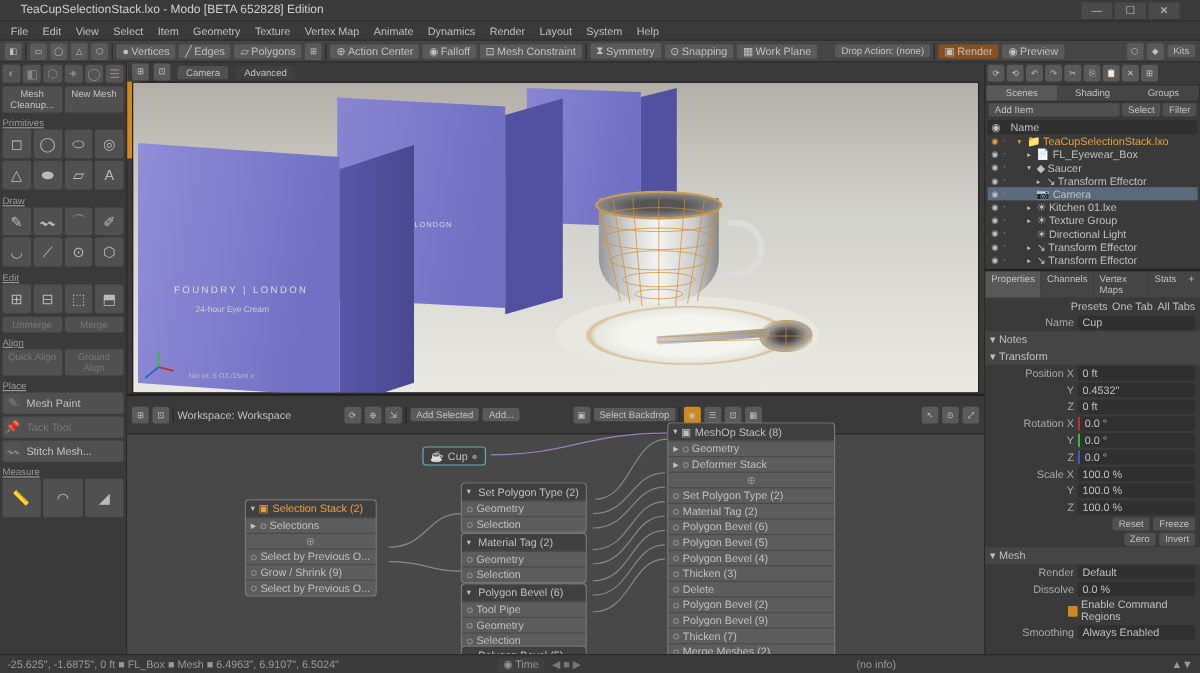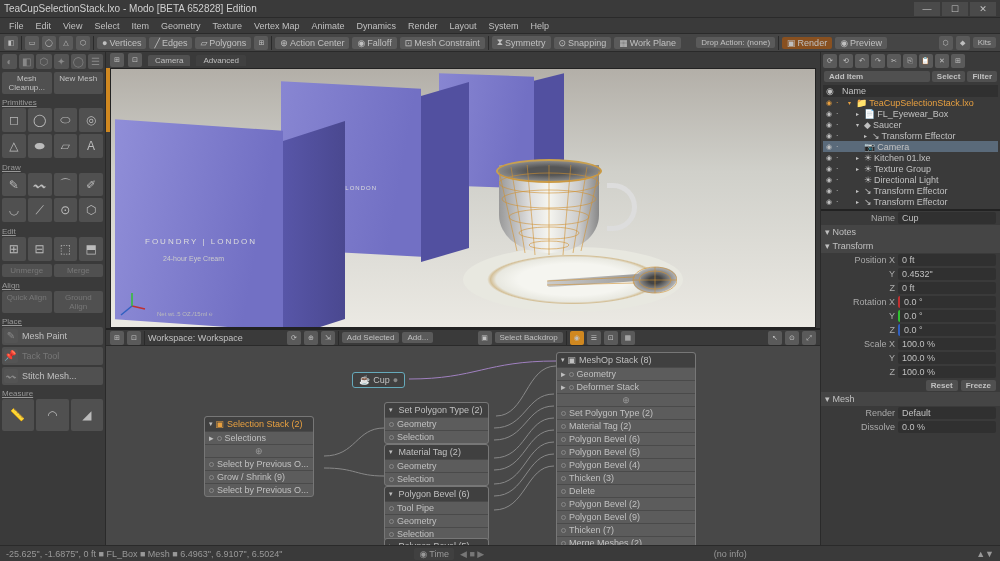"TeaCupSelectionStack.lxo - Modo [BETA" .titlebar { padding: 0 4px -> 0 17px }
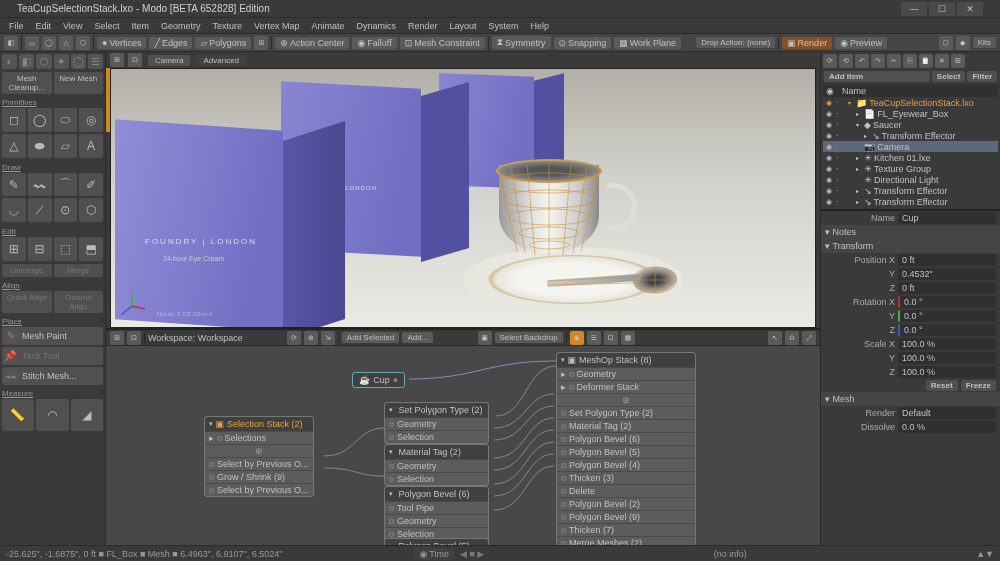"Scenes" div.rs-tabs { html: none -> <div> <div>Scenes</div> <div>Shading</div> <div>Groups</div> </div> }
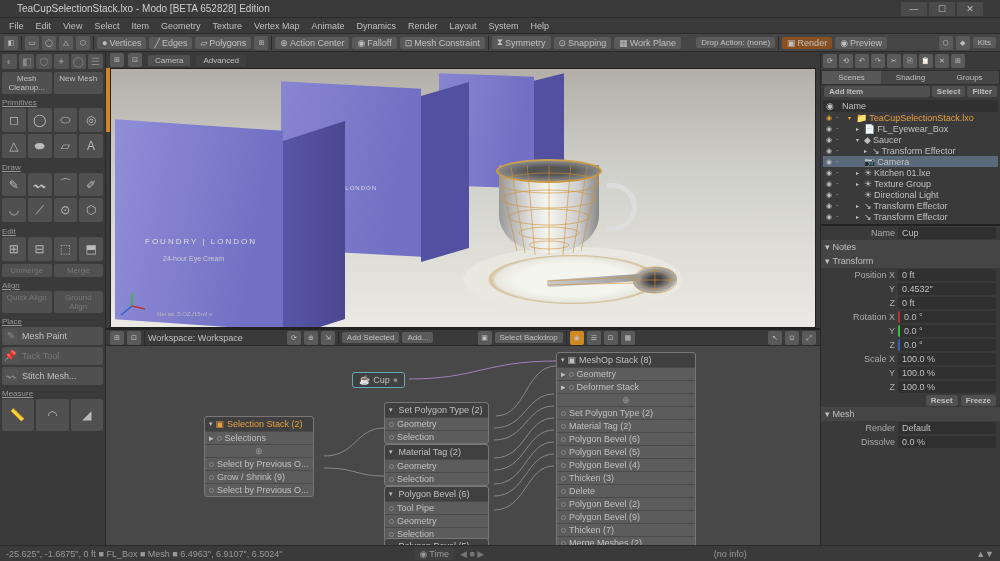"Add Item" .rs-row { font-weight: bold -> none }
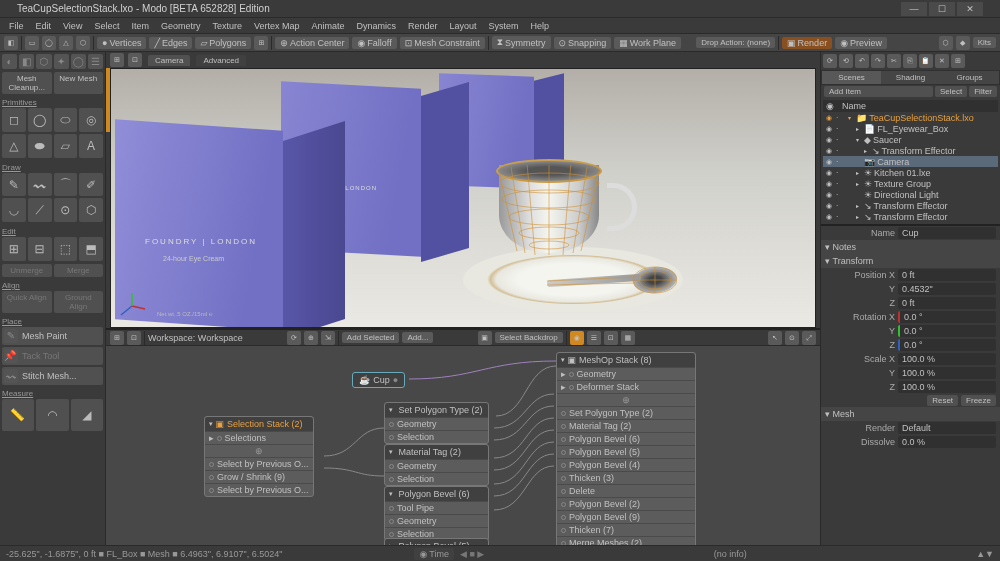"Properties" div.rs-props-tabs { html: none -> <div> <div>Properties</div> <div>Channels</div> <div>Vertex Maps</div> <div>Stats</div> <div>+</div> </div> }
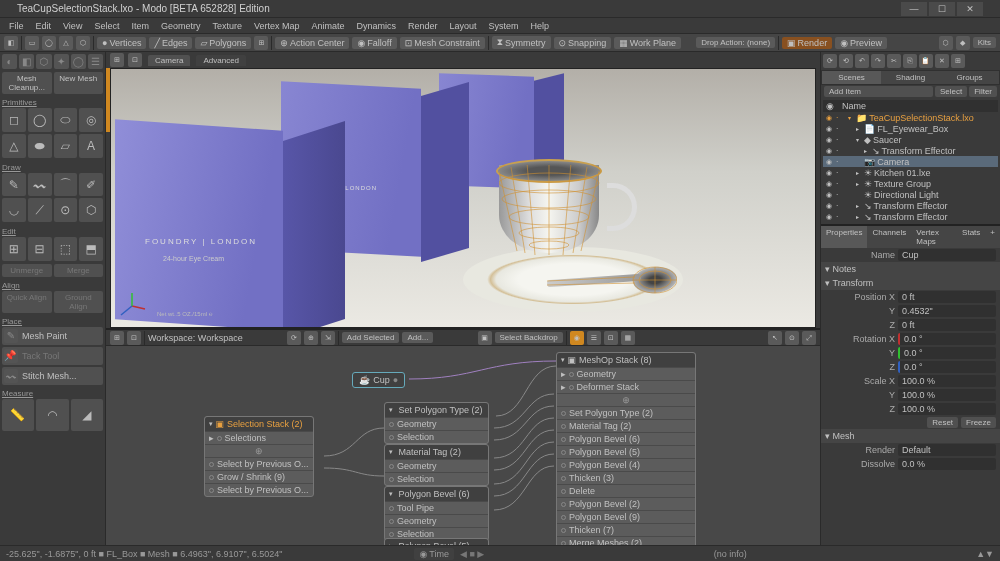"Presets" div.rs-row { html: none -> <div> <span>Presets</span> <span>One Tab</span> <span>All Tabs</span> </div> }
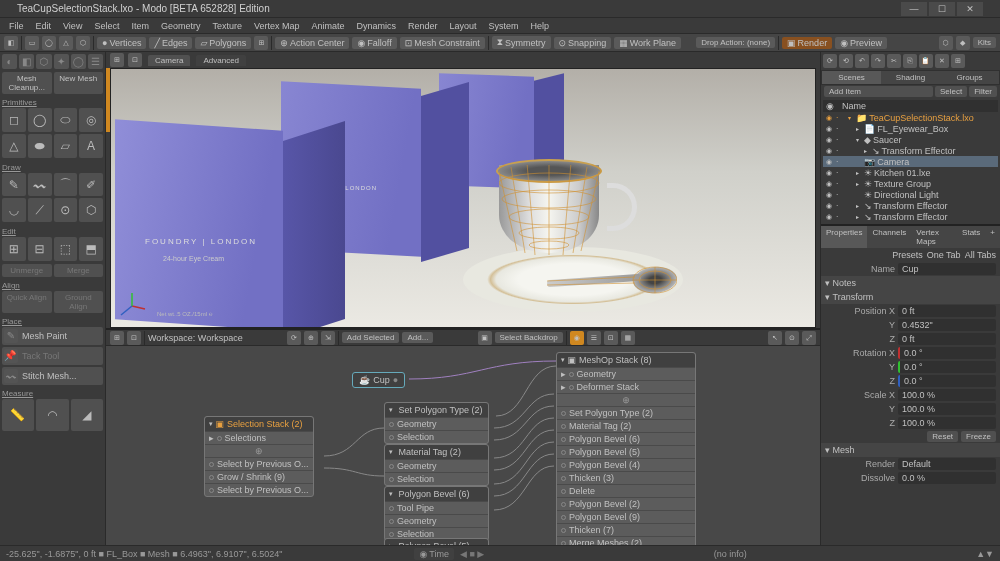"Workspace: Workspace" .ne-toolbar { height: 16px -> 32px }
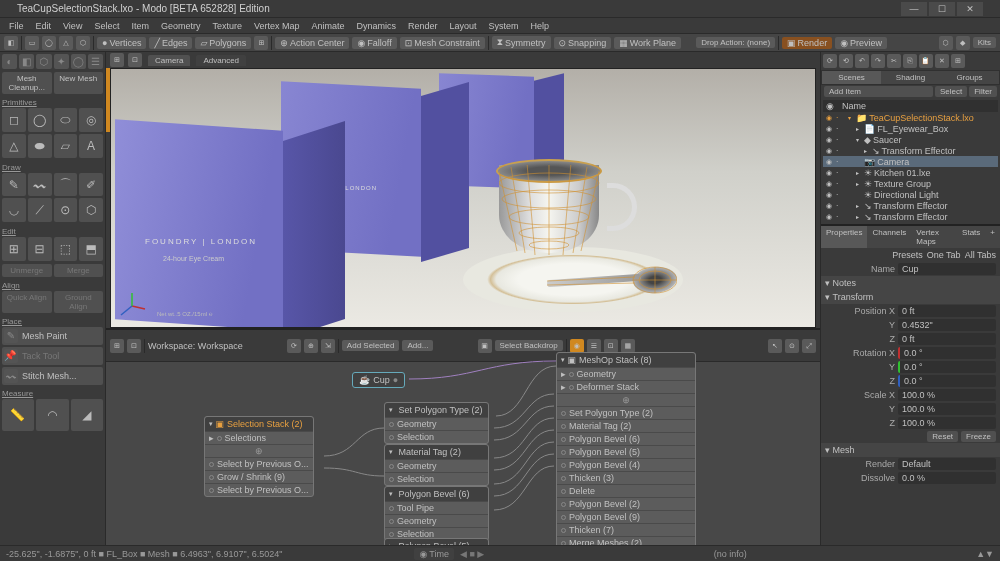"Zero" div.rs-row { html: none -> <div> <span>Zero</span> <span>Invert</span> </div> }
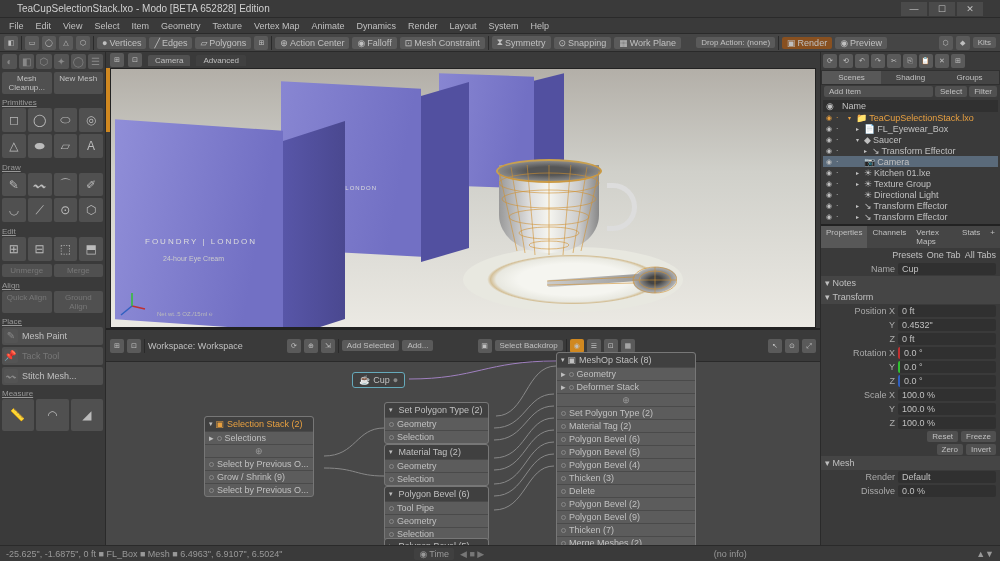"Enable Command Regions" div.prop-row { html: none -> <div> <span></span> <span></span> <span>Enable Command Regions</span> </div> }
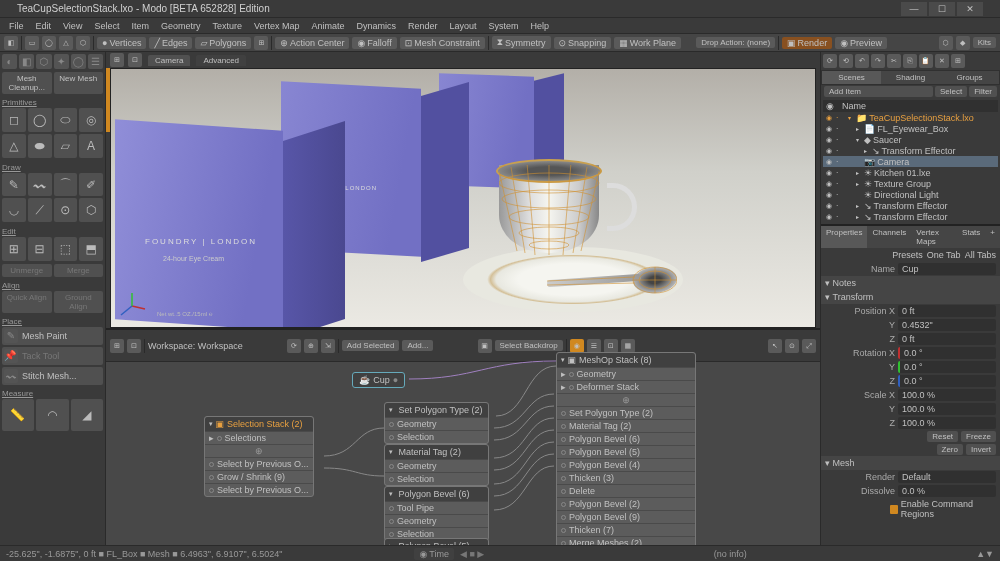"Smoothing" div.prop-row { html: none -> <div> <span>Smoothing</span> <span>Always Enabled</span> </div> }
